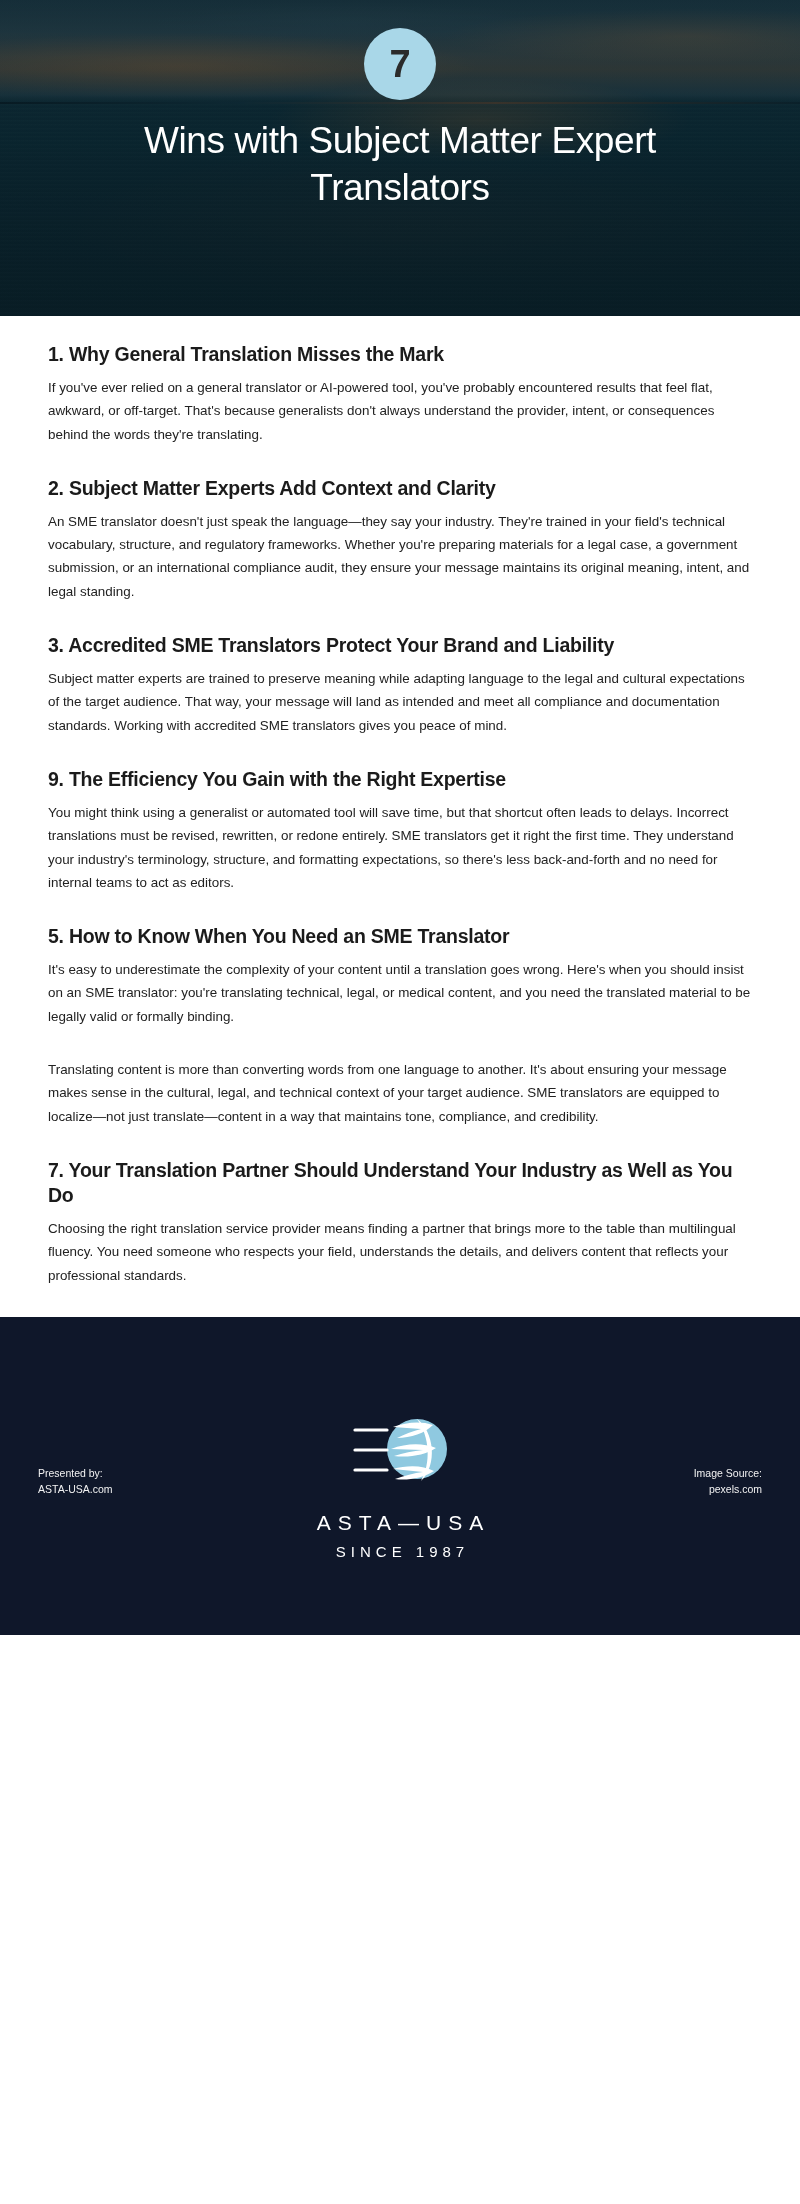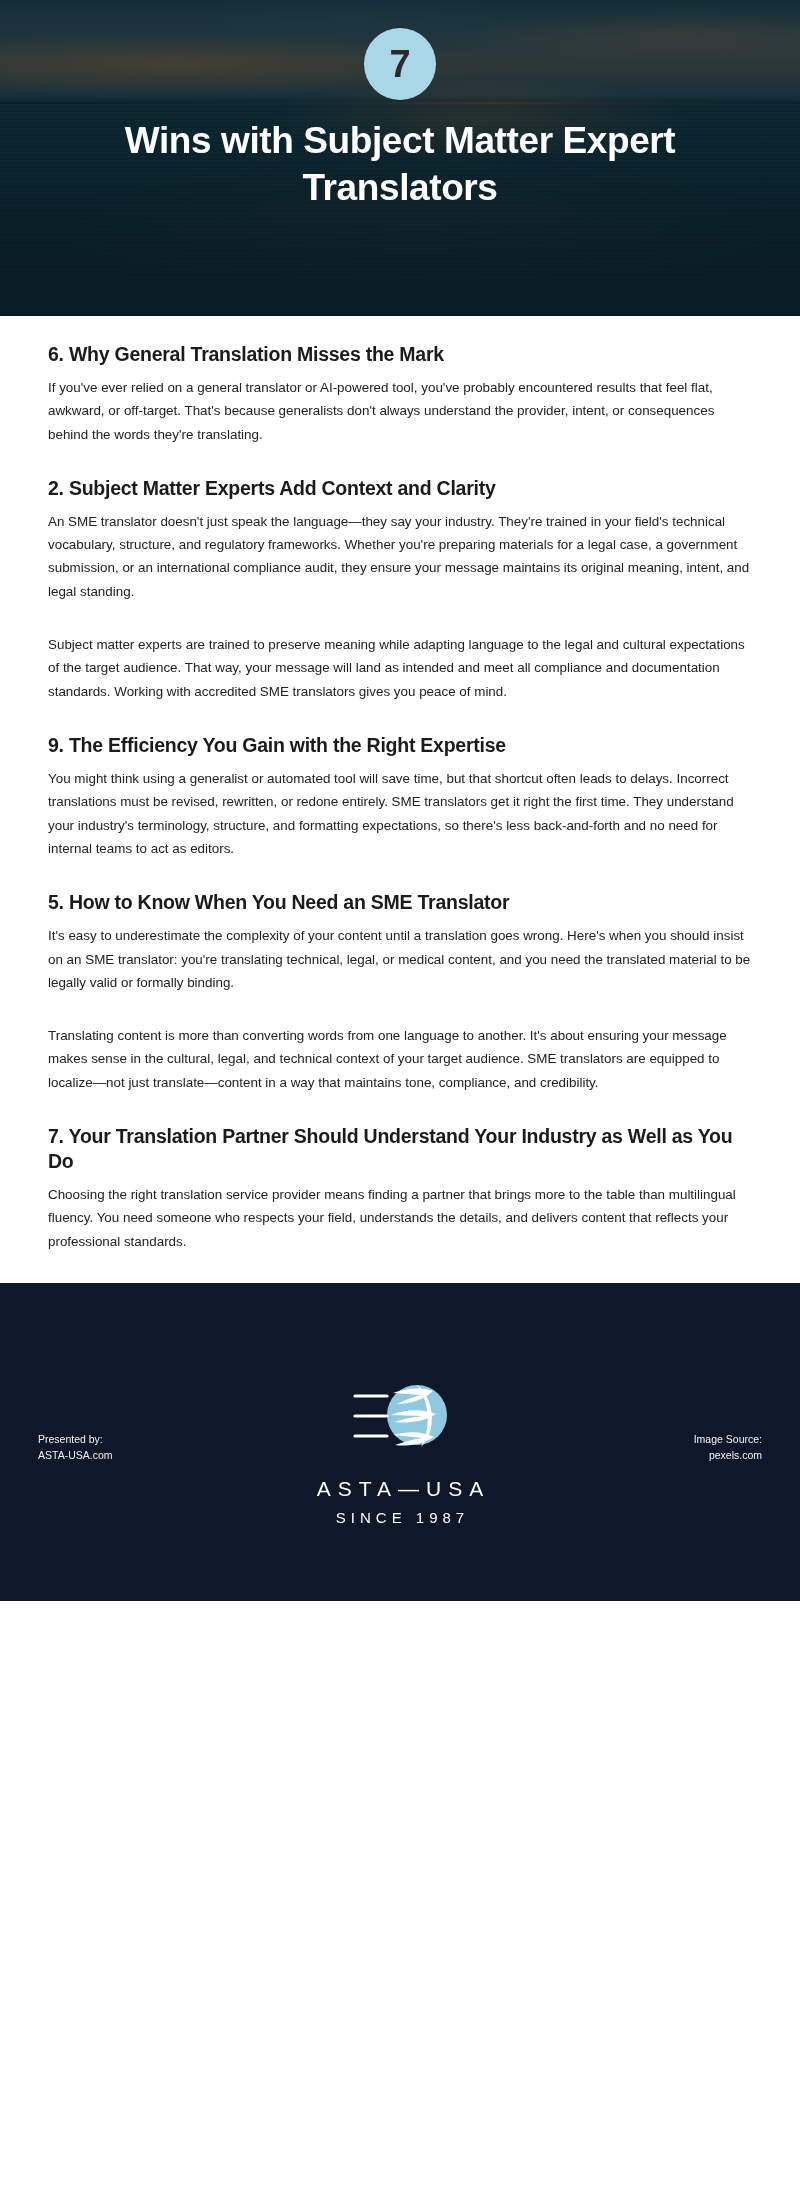"Wins with Subject Matter Expert" .hero-title { font-weight: bold -> normal }
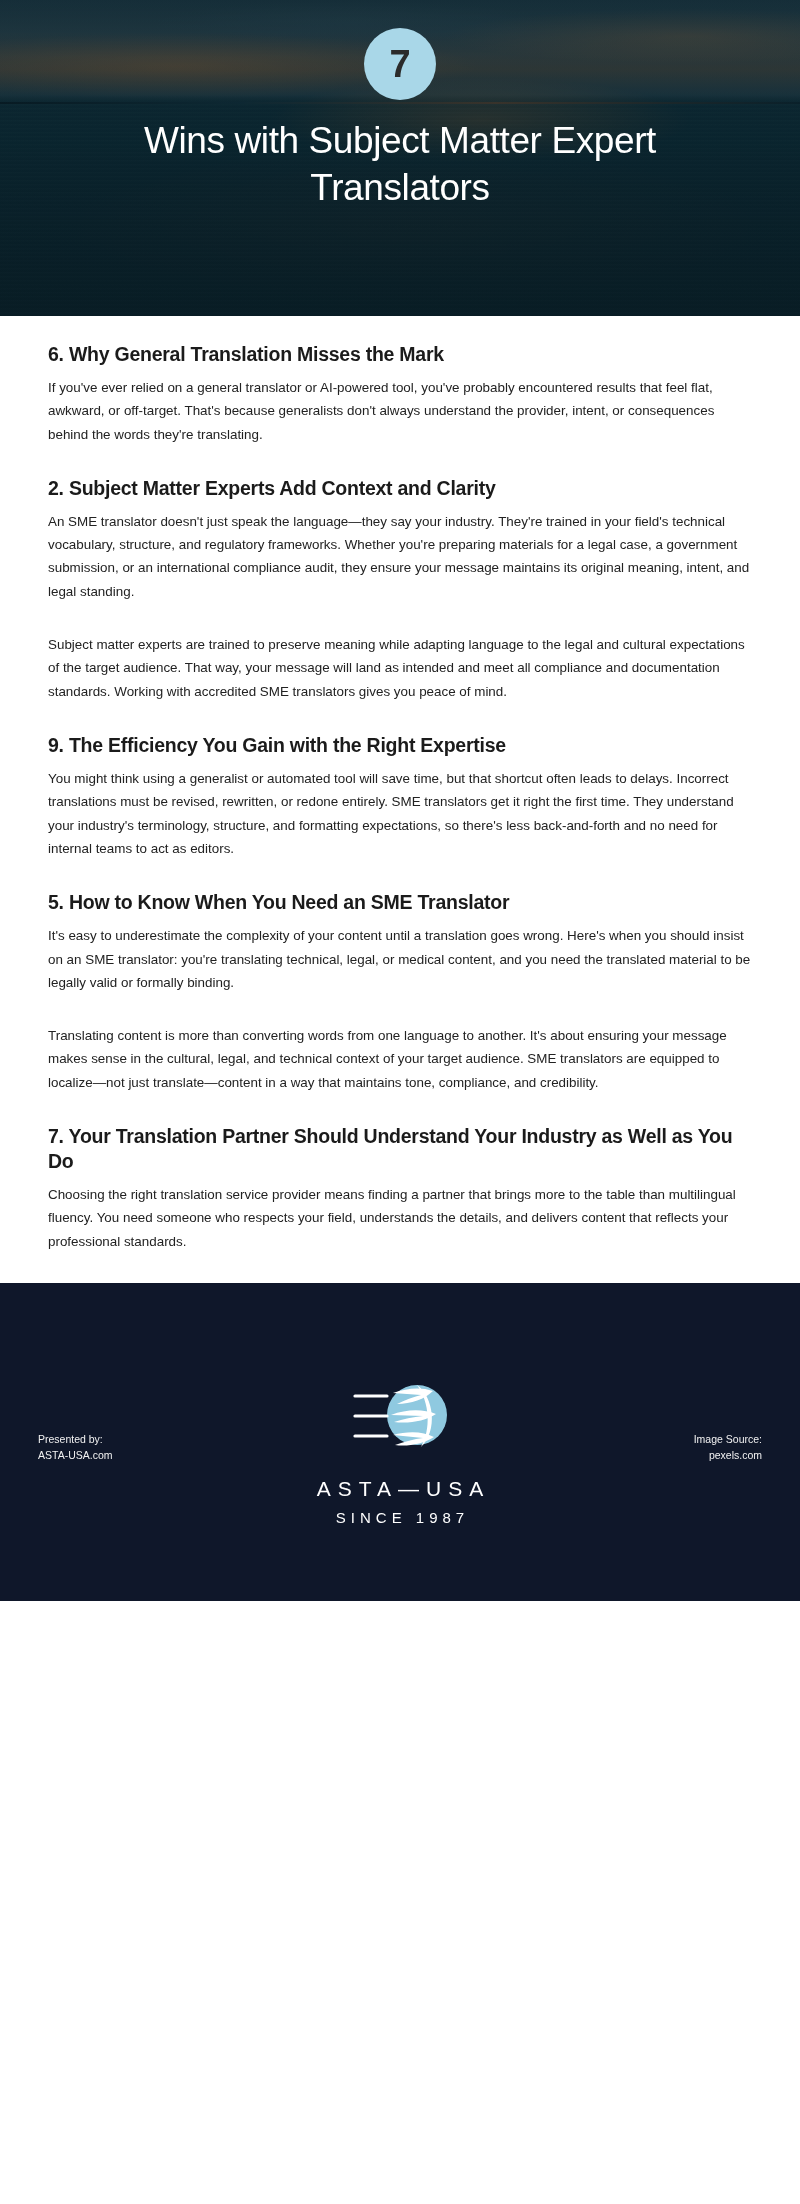"6. Why General Translation Misses" h2.sec-title { text: 6 -> 1 }
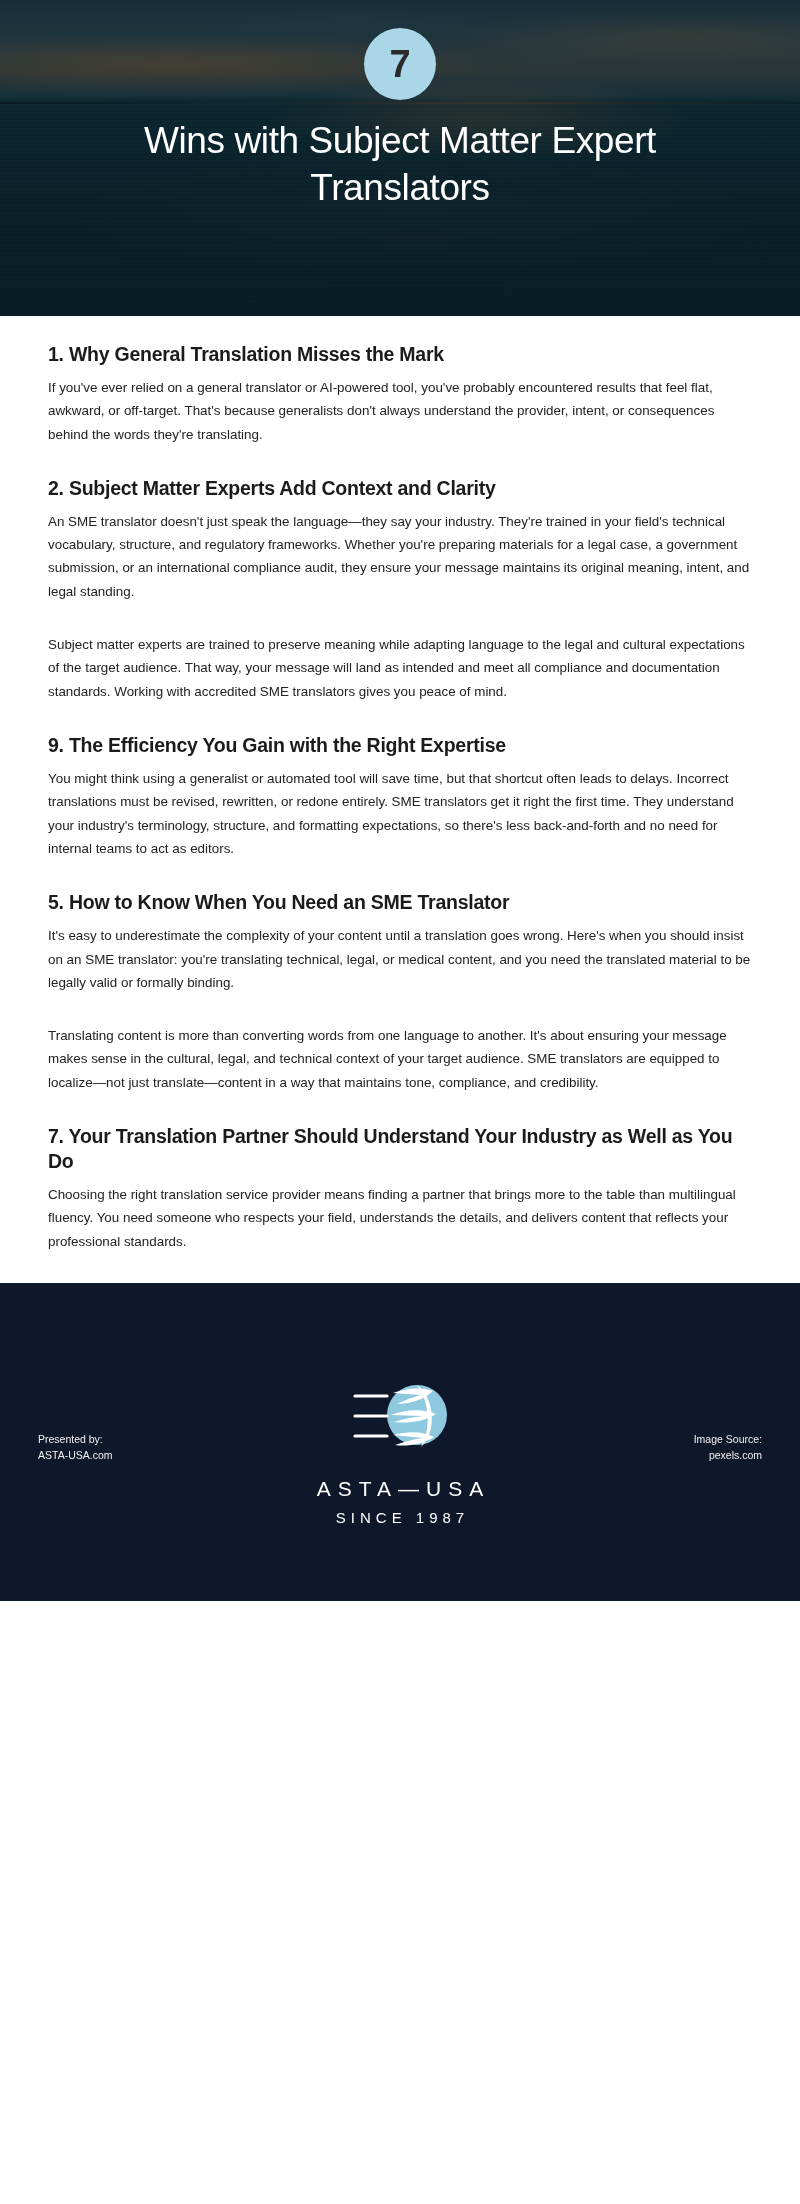"3. Accredited SME Translators Protect" h2.sec-title { html: none -> <h2>3. Accredited SME Translators Protect Your Brand and Liability</h2> }
